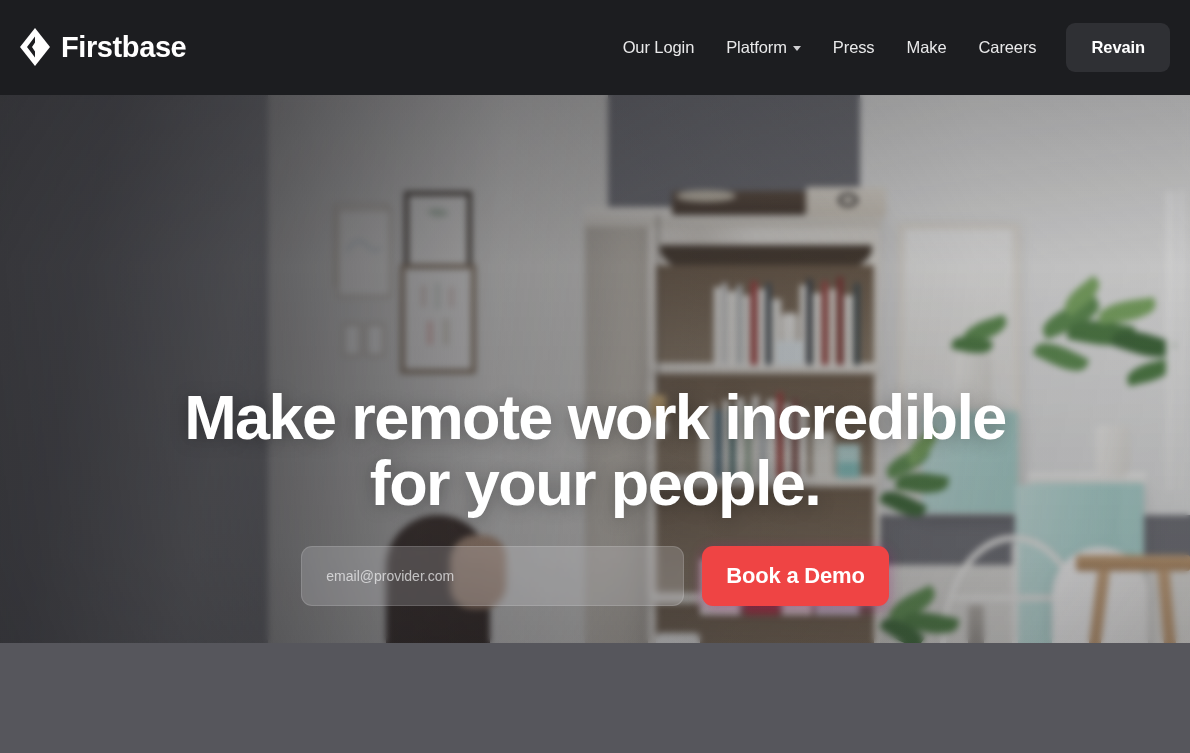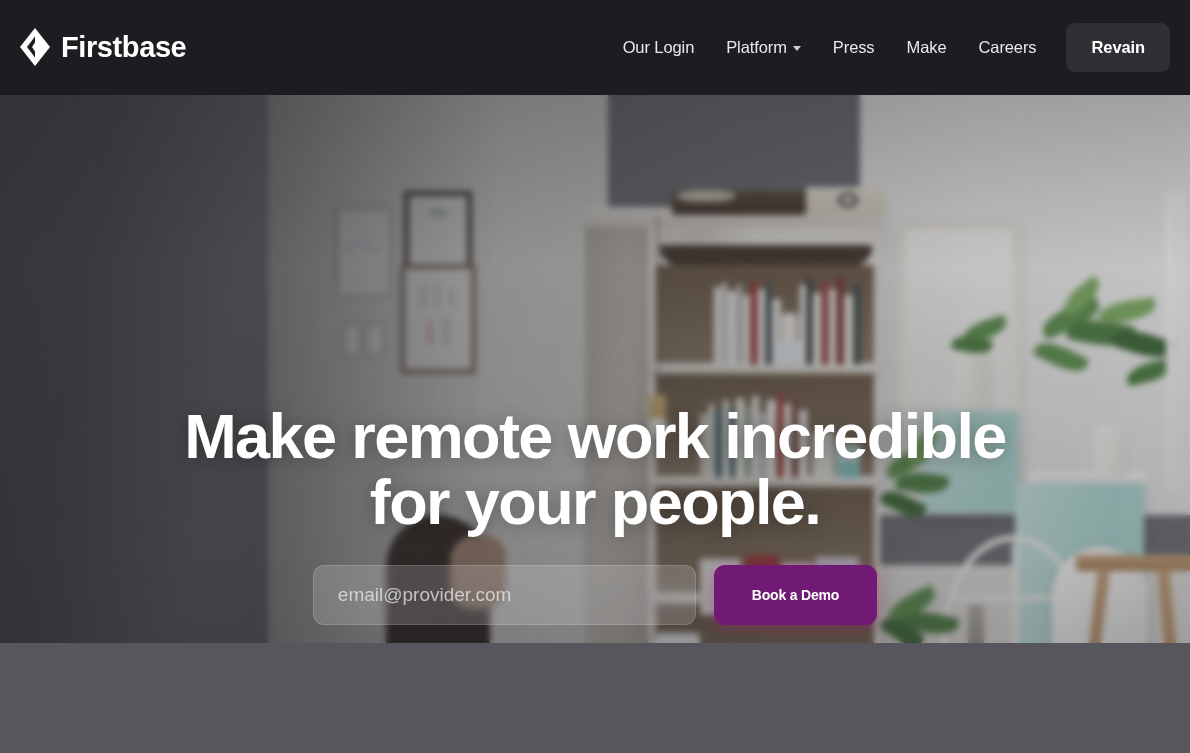"Make remote work incredible" .headline { margin-top: 19px -> none }
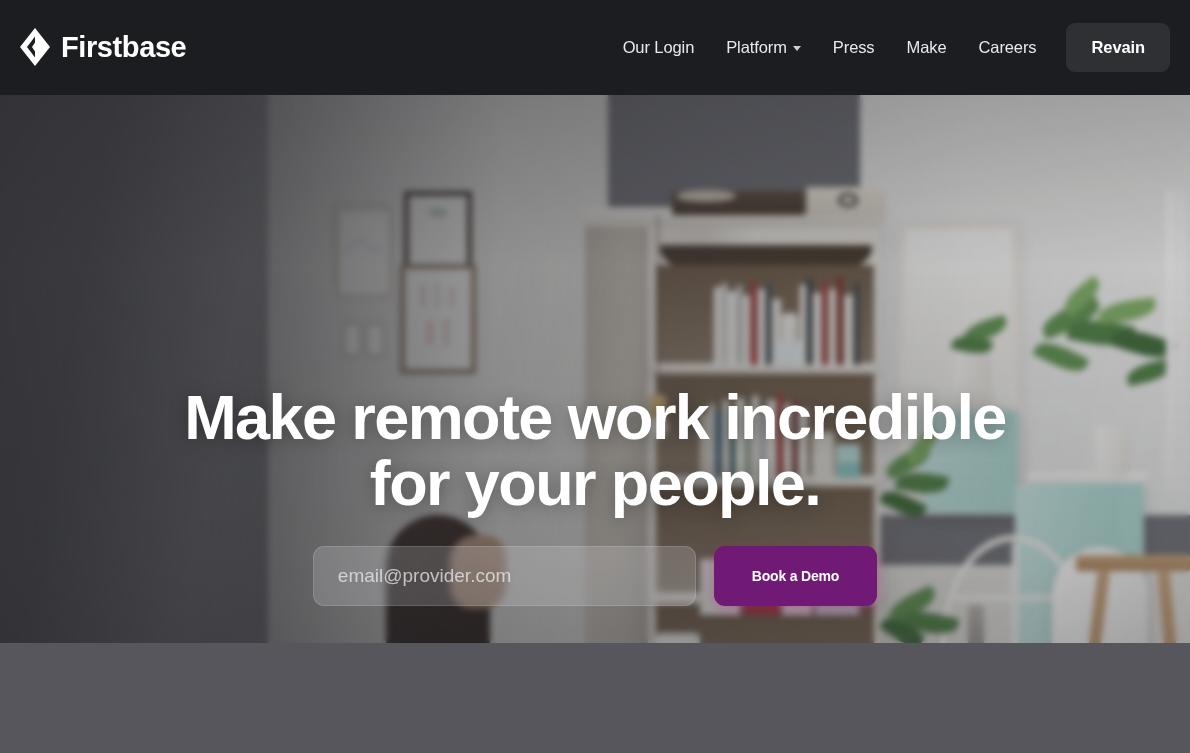"email@provider.com" .email-field { font-size: 19px -> 14px }
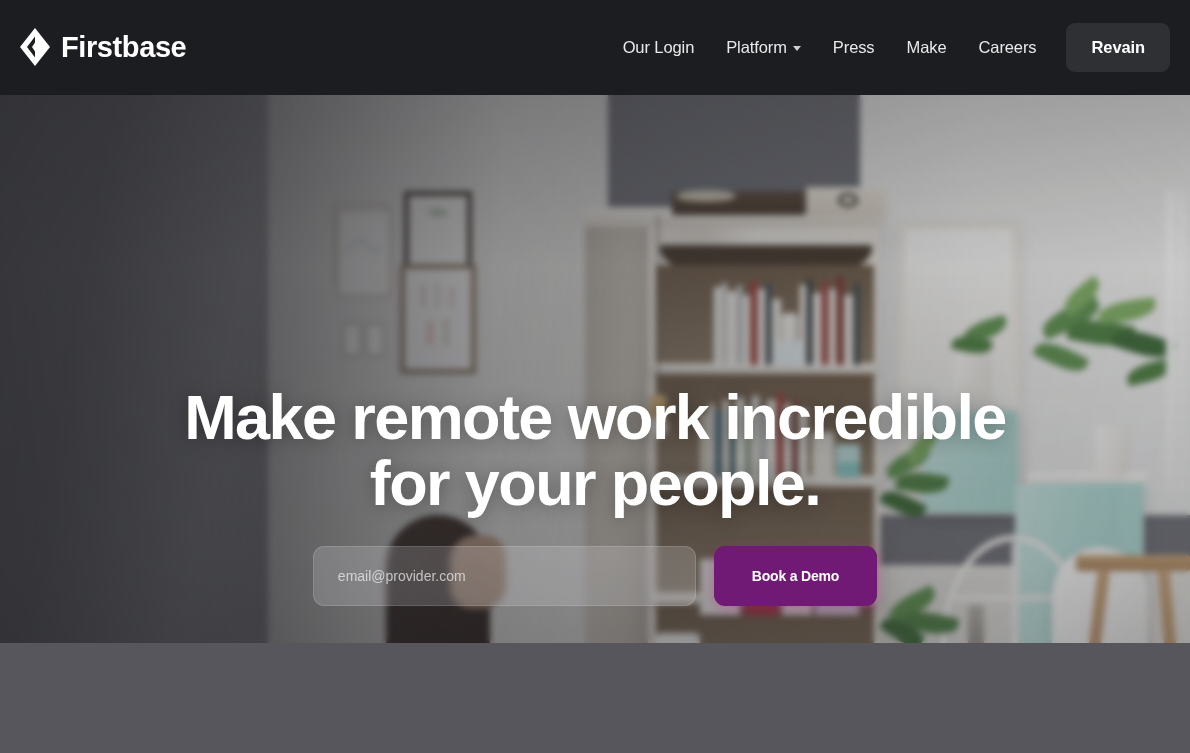"Book a Demo" .demo-btn { background: #701a75 -> #ef4444; font-size: 14px -> 22px; padding: 0 38px -> 0 24px }
